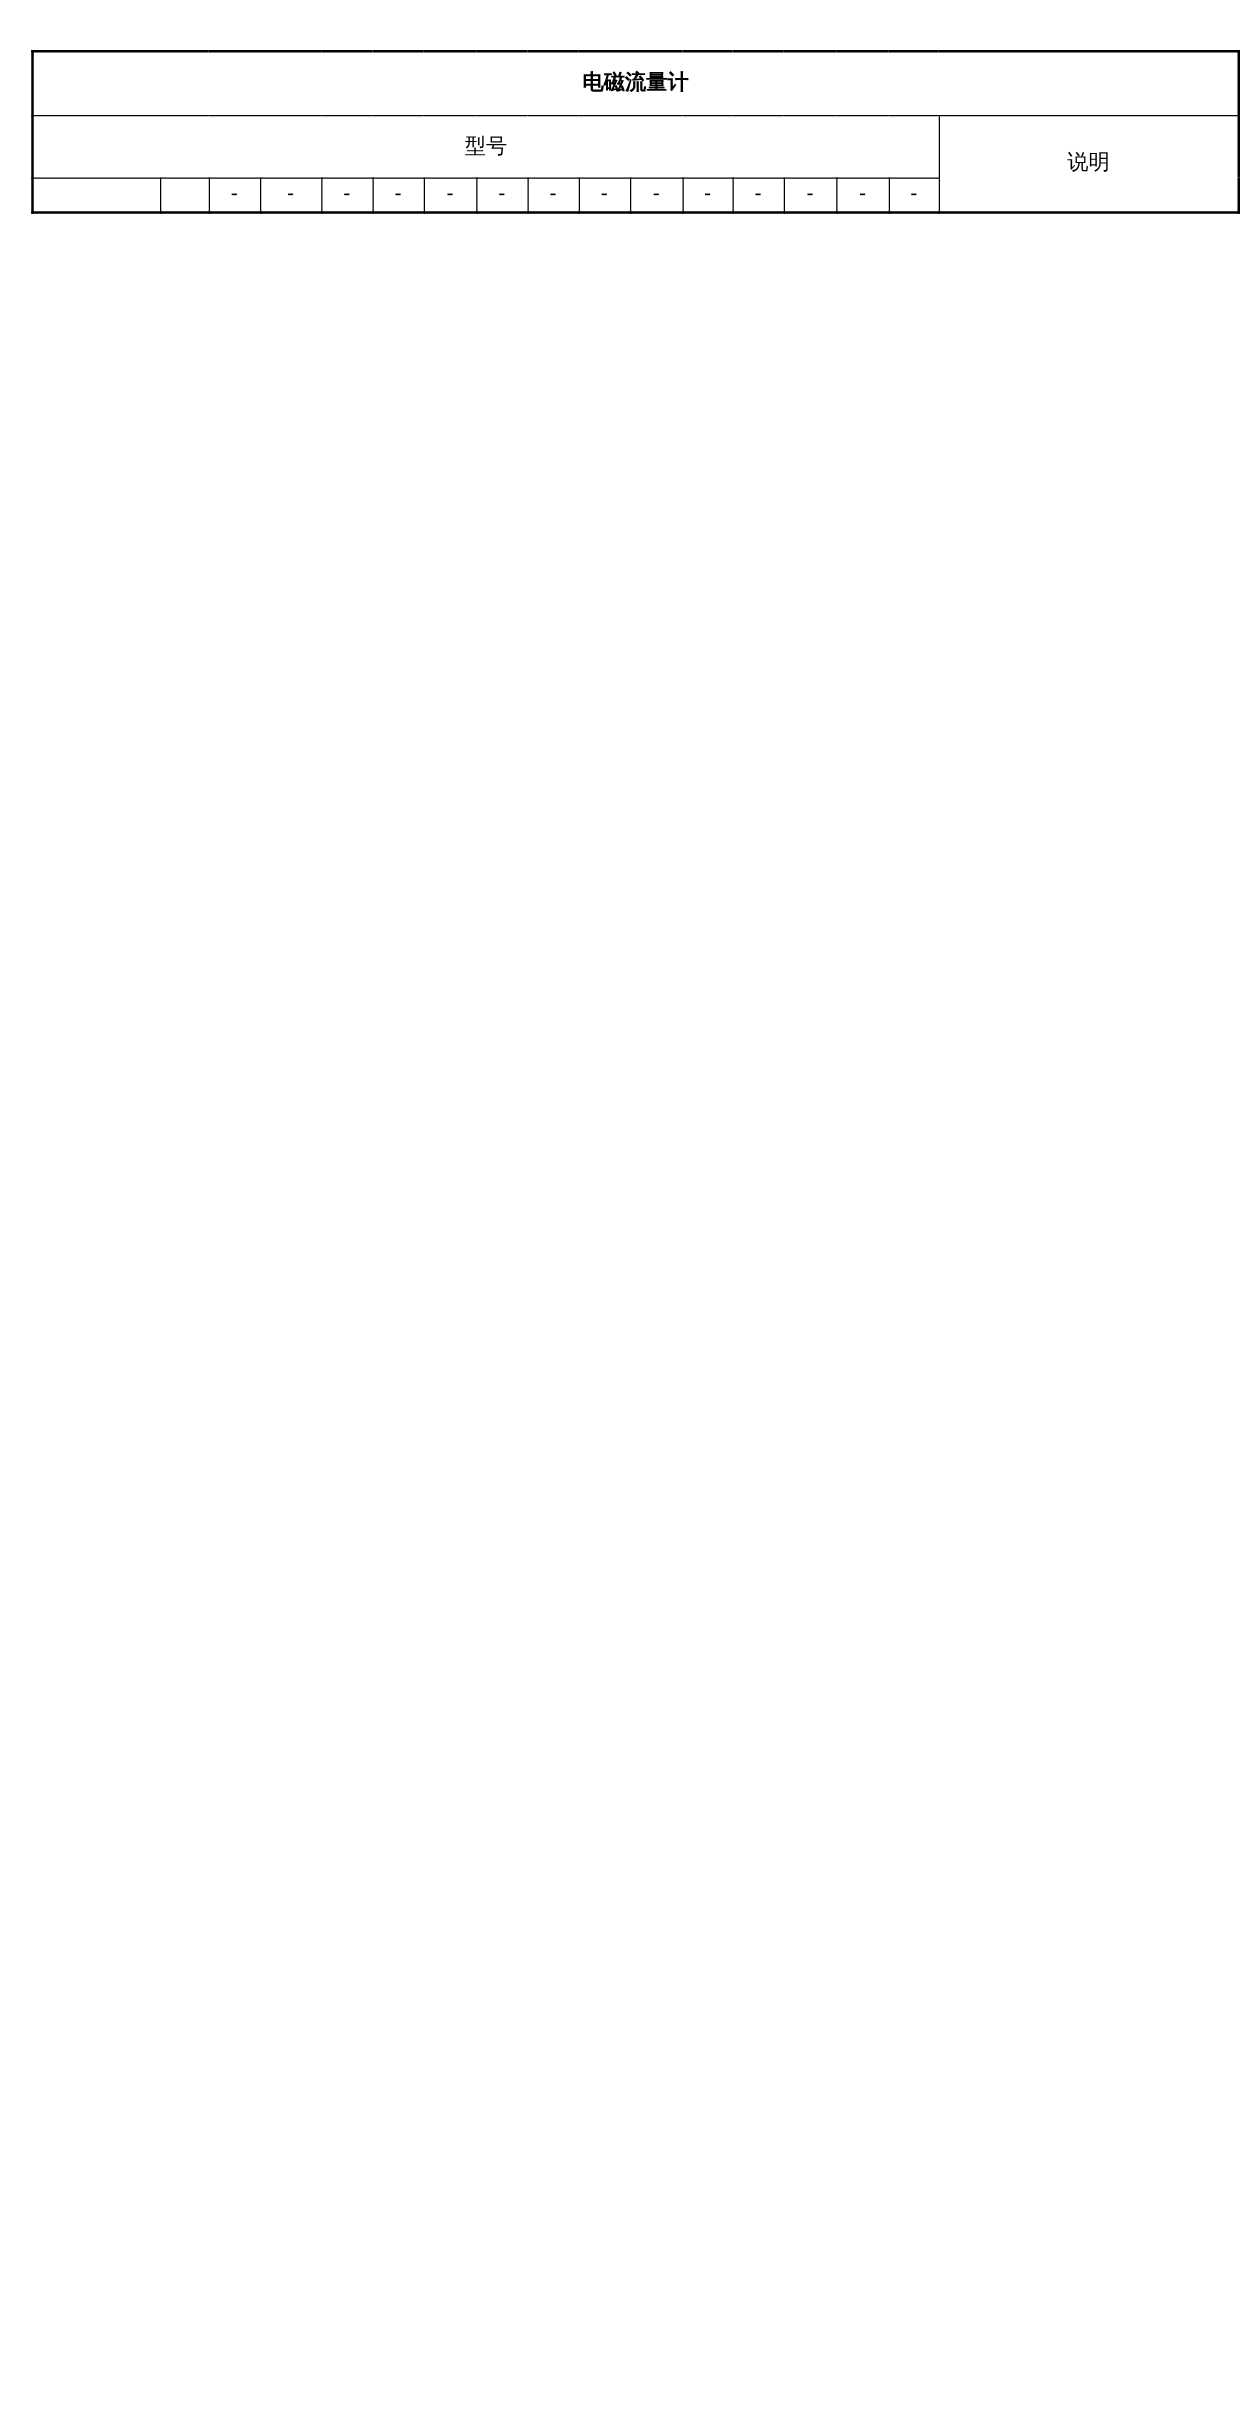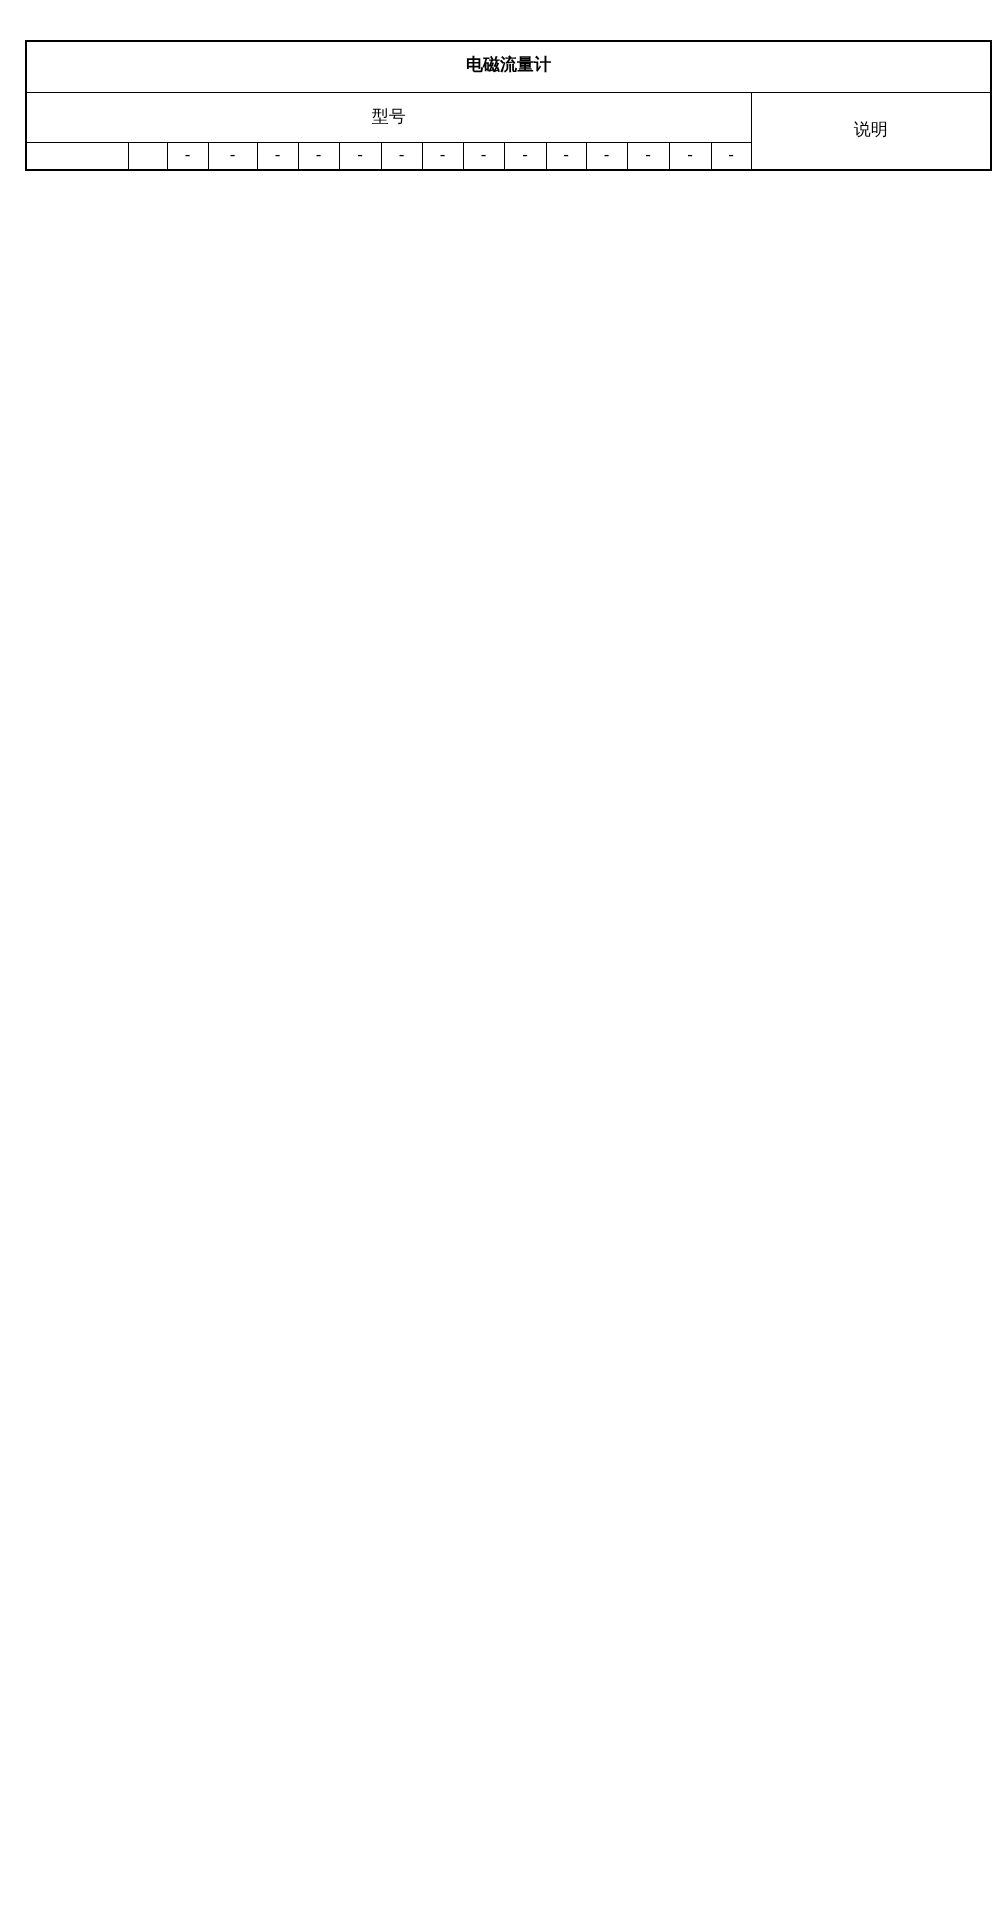"电磁流量计" td.title-cell { font-family: Liberation Mono, monospace -> none }
